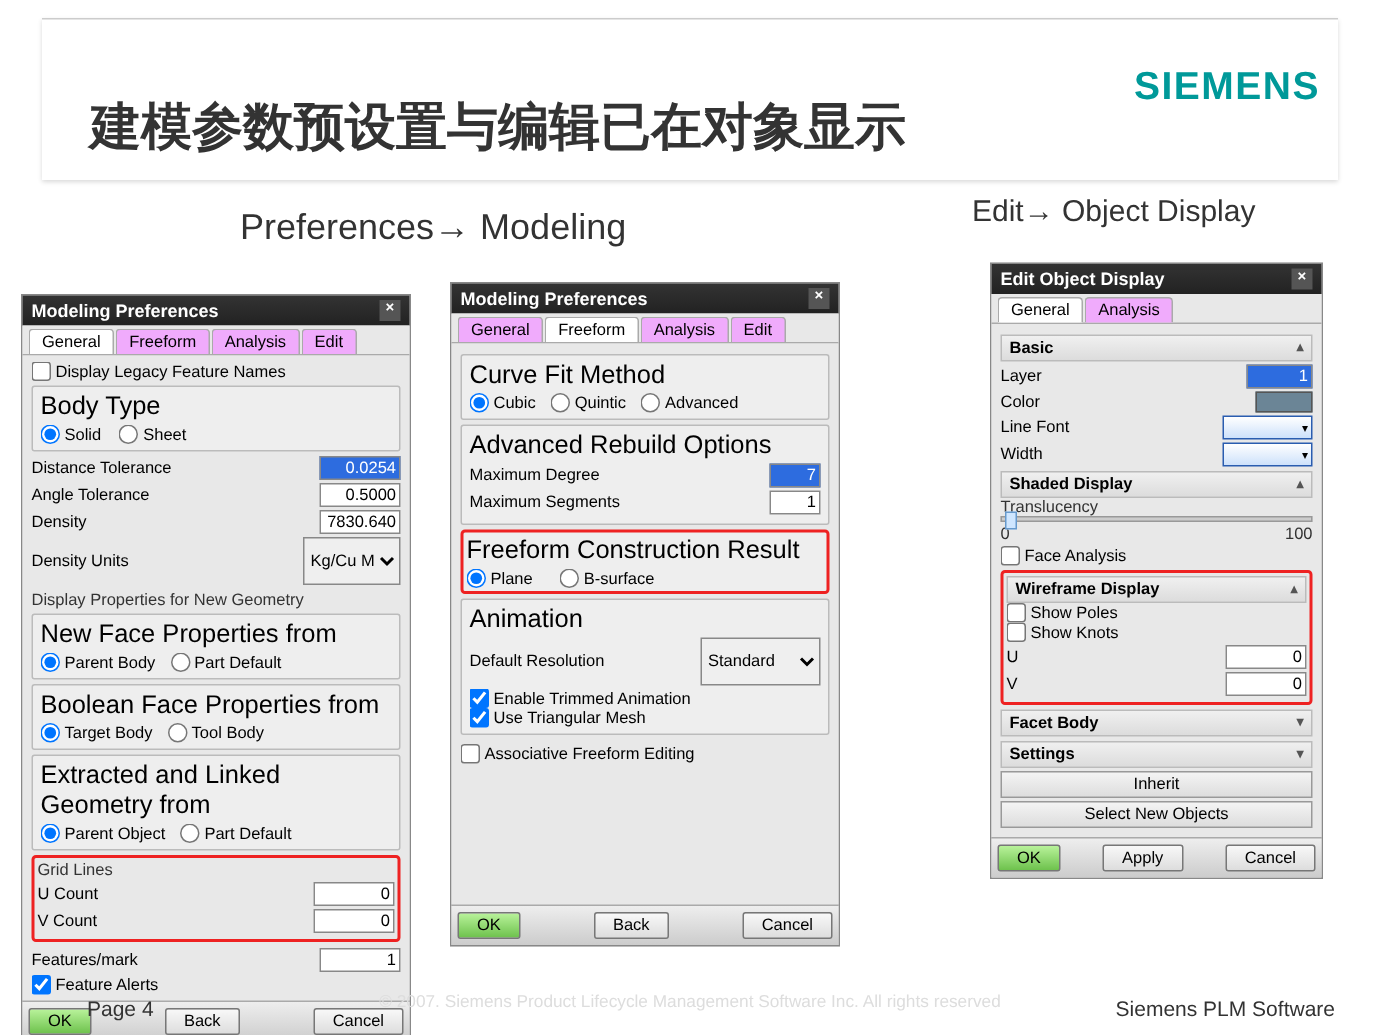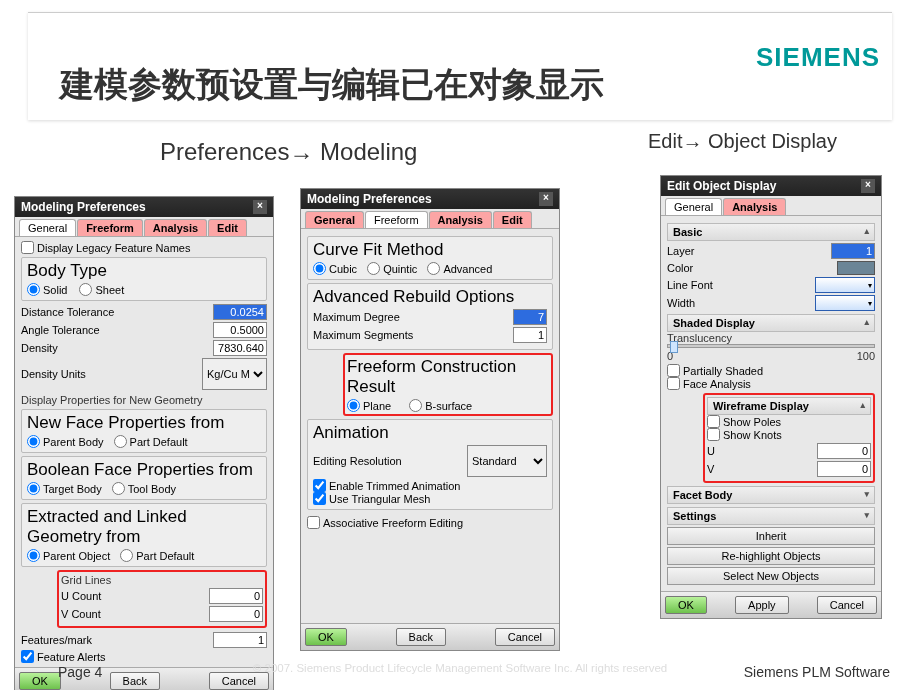"Analysis" .tab { background: #fca5a5 -> #f0abfc; font-weight: bold -> none }
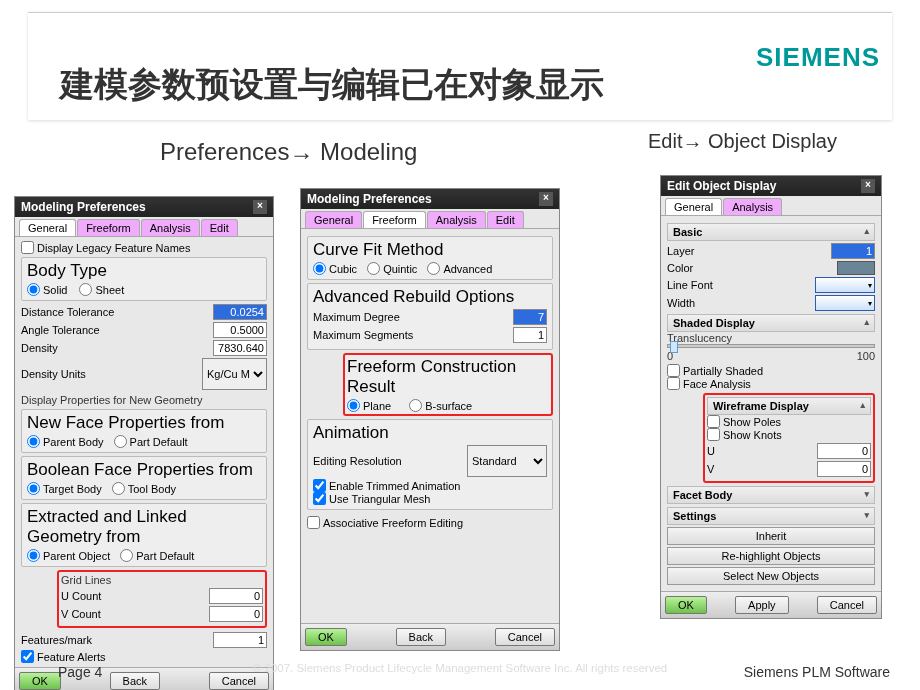"Freeform Construction Result" .redbox { margin-left: 36px -> none }
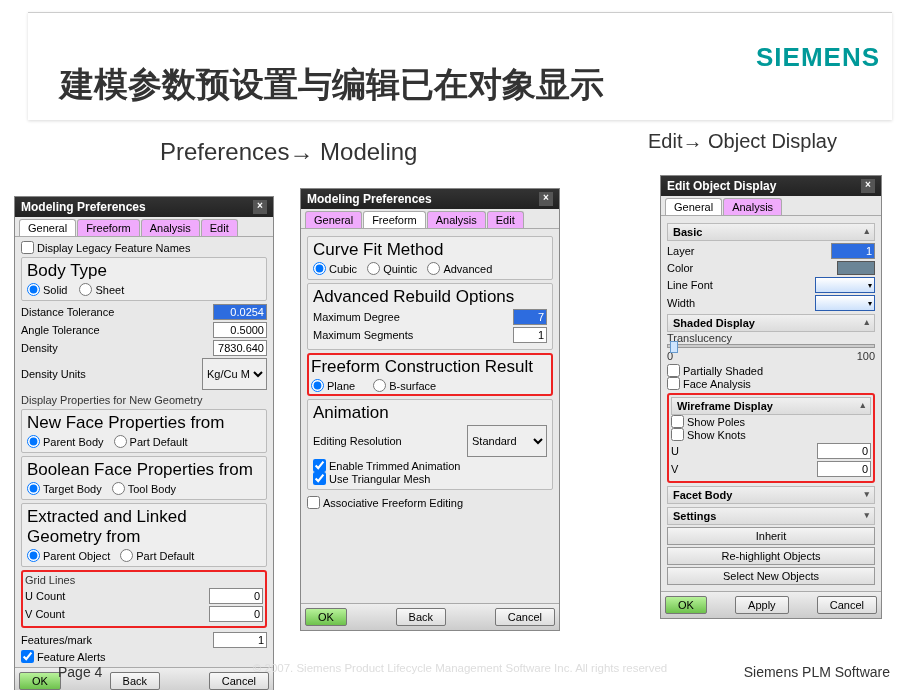"Partially Shaded" div.chk { html: <div> <input> <span>Partially Shaded</span> </div> -> none }
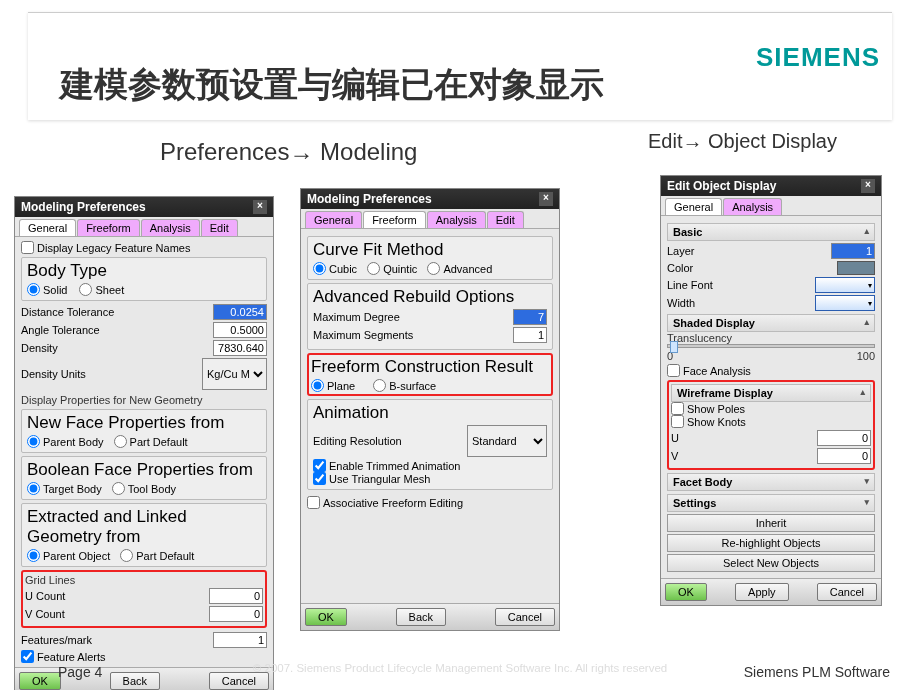"Editing Resolution" label { text: Editing -> Default }
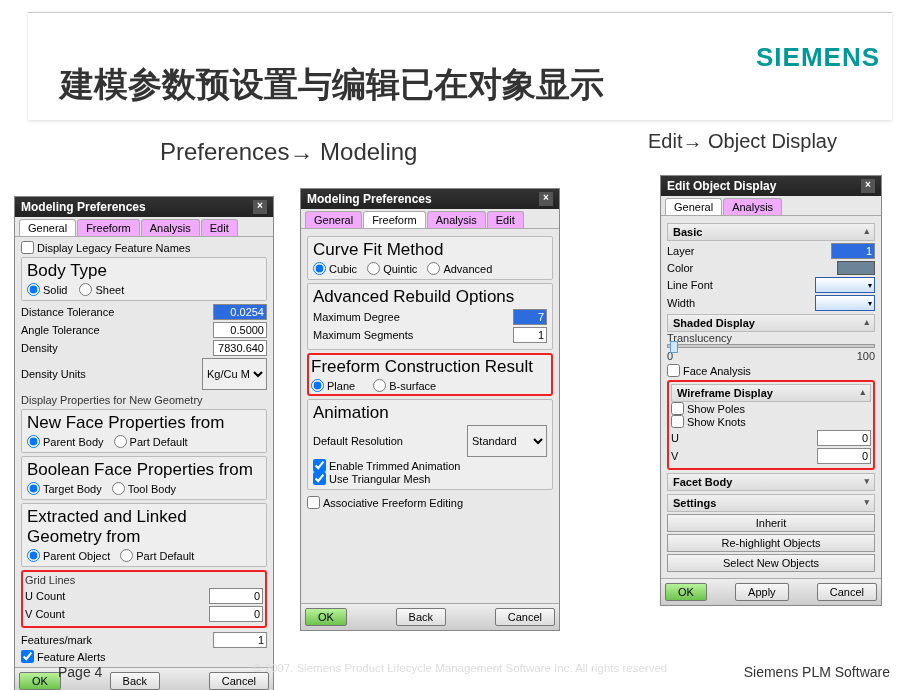"Re-highlight Objects" div.simple-btn { html: <div>Re-highlight Objects</div> -> none }
